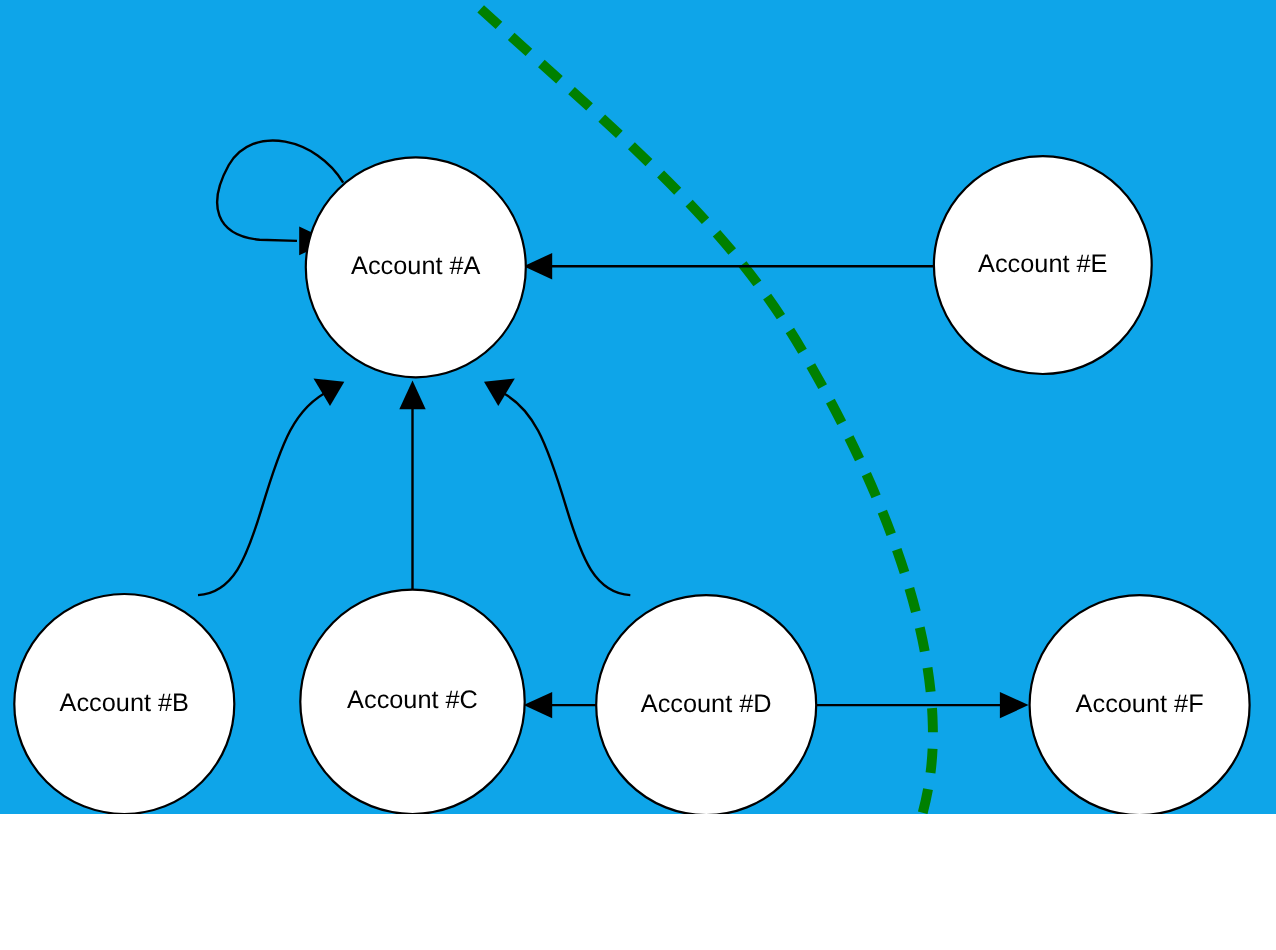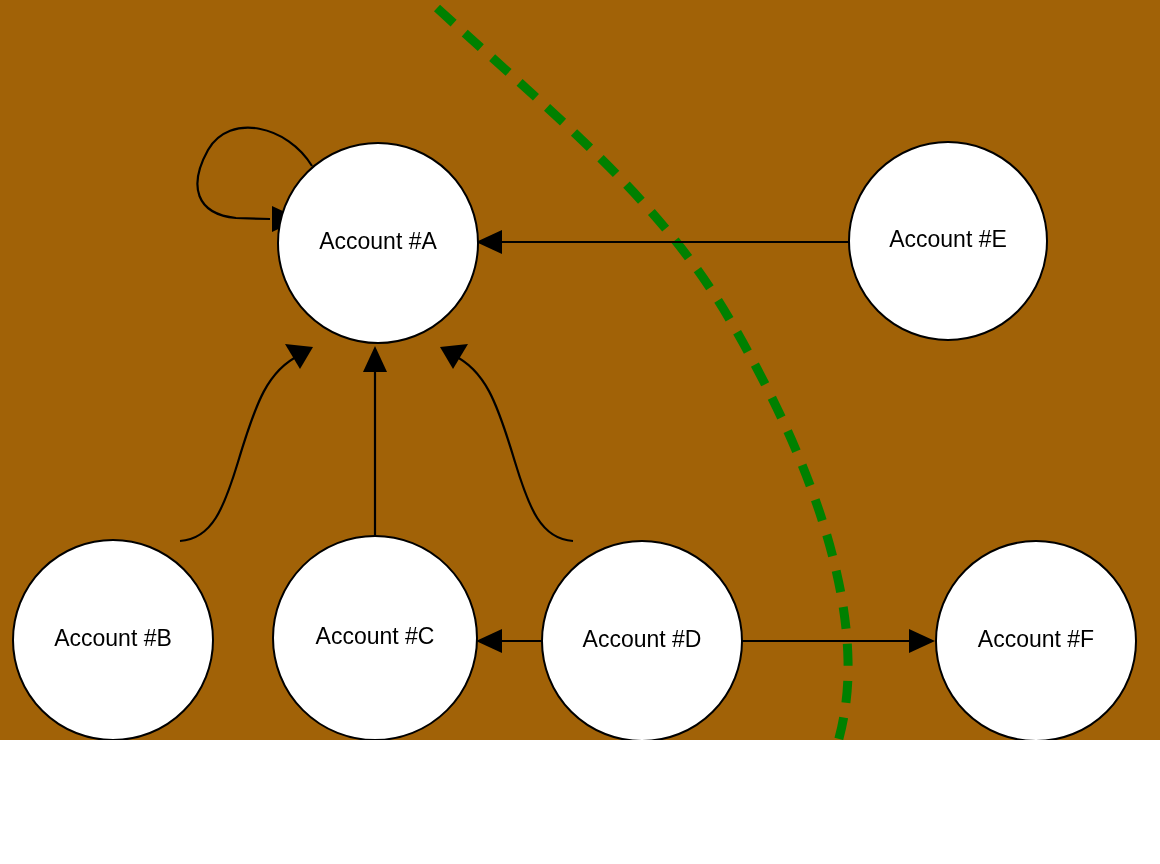"Account #A" #canvas-wrap { background: #a16207 -> #0ea5e9 }
